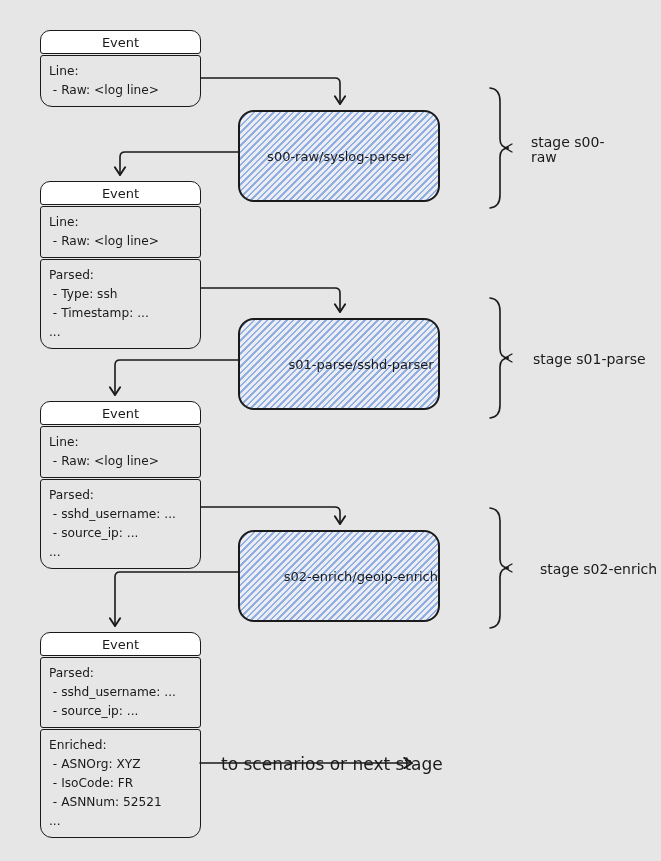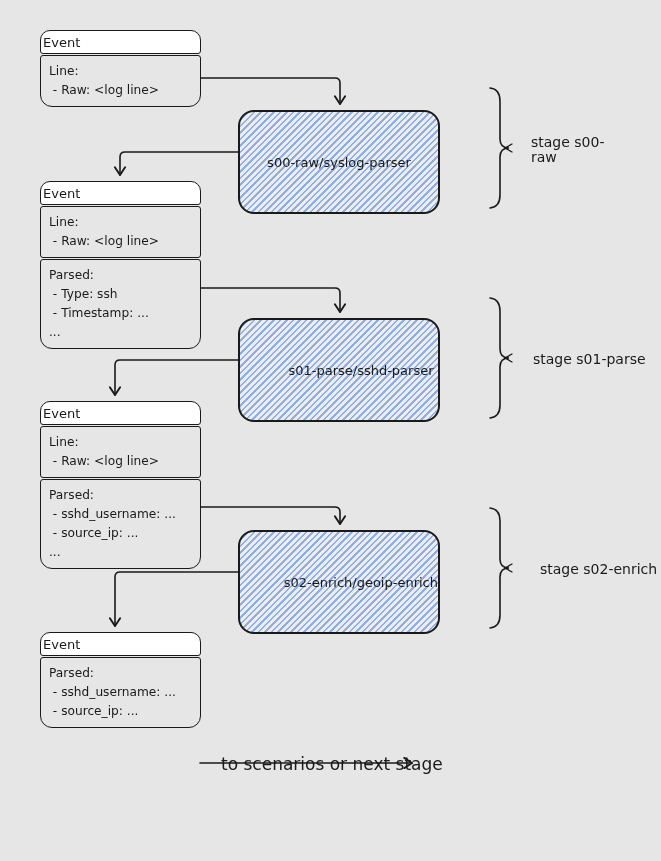"Event" .event .hdr { text-align: left -> center }
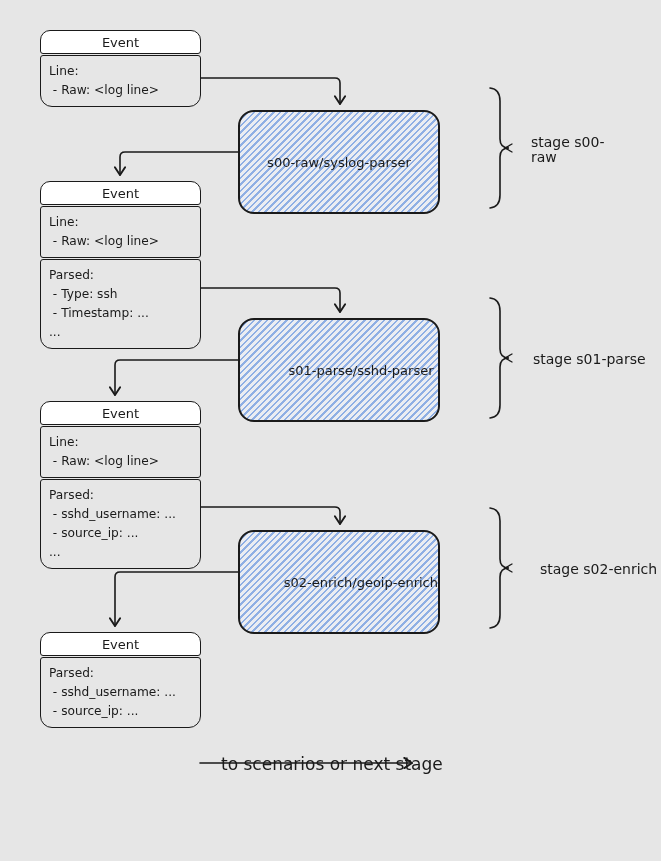"s00-raw/syslog-parser" .parser { height: 104px -> 92px }
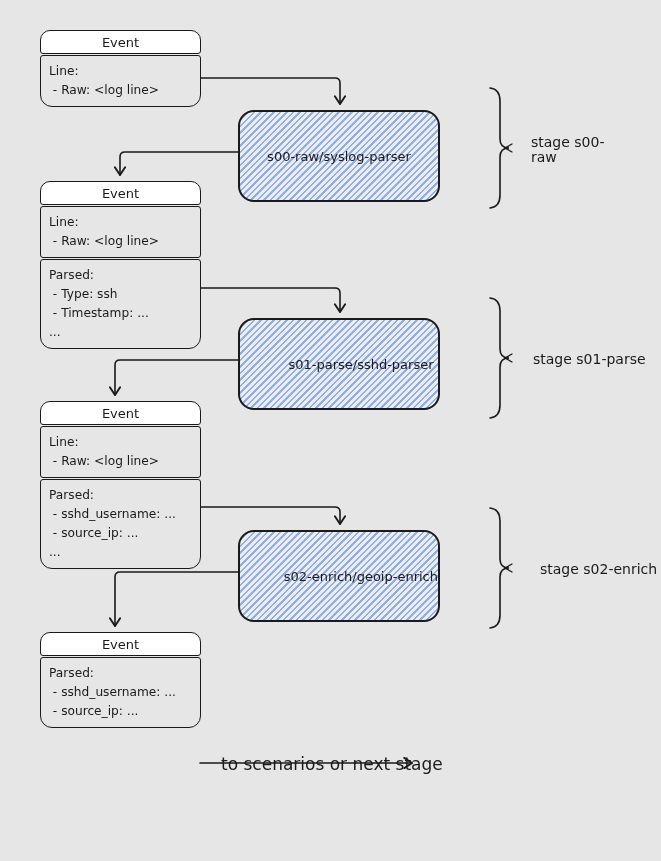"Enriched: - ASNOrg: XYZ -" div.sec { html: none -> <div><span>Enriched:</span> <span> - ASNOrg: XYZ</span> <span> - IsoCode: FR</span> <span> - ASNNum: 52521</span> <span>...</span></div> }
